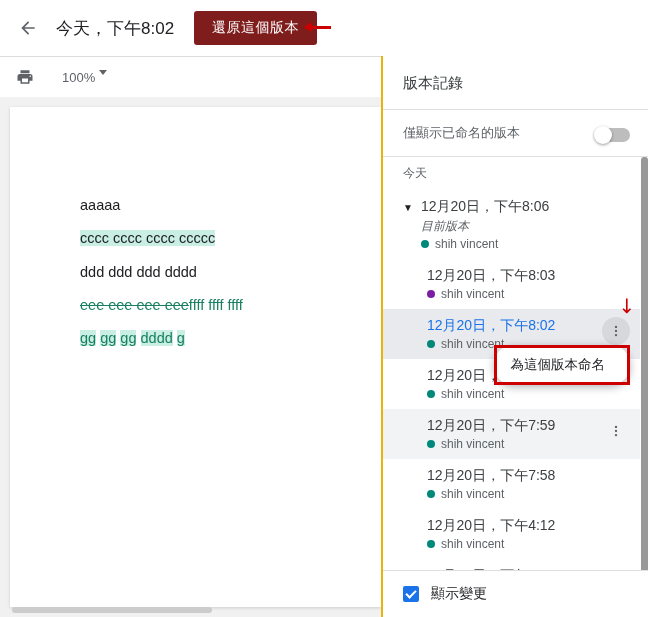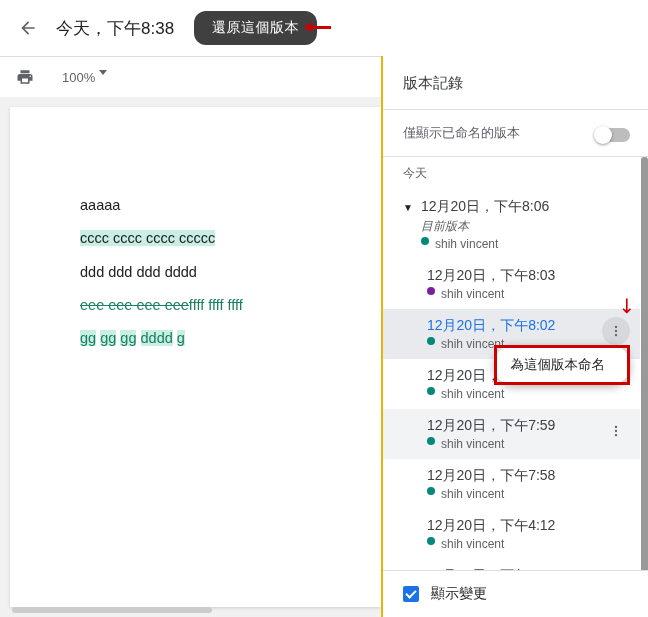"今天，下午8:38" div.header-title { text: 8:38 -> 8:02 }
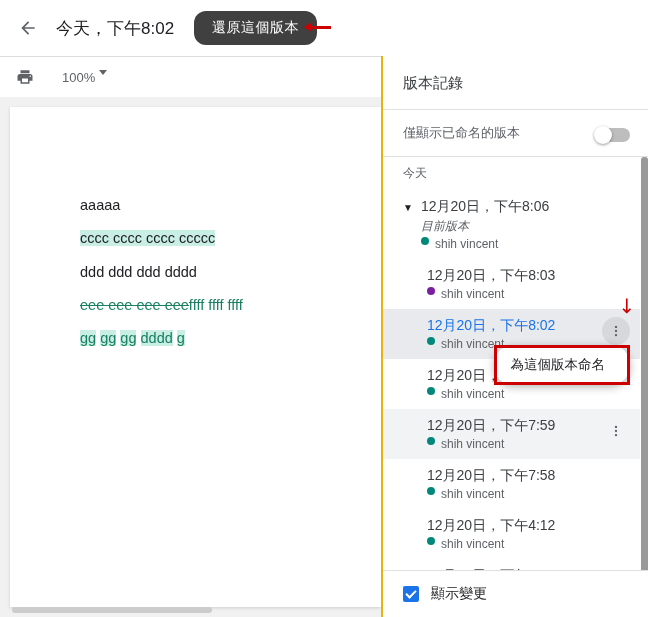"還原這個版本" .restore-btn { background: #404040 -> #7f1d1d; border-radius: 12px -> 3px }
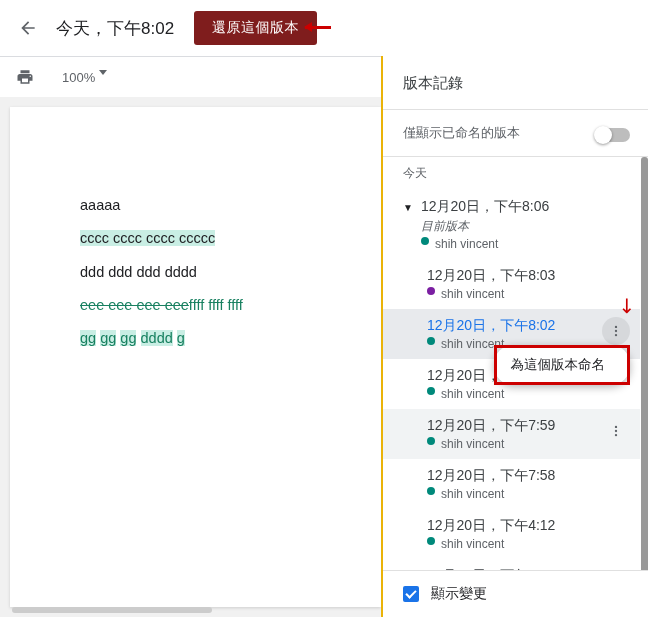"shih vincent" .author { align-items: none -> center }
